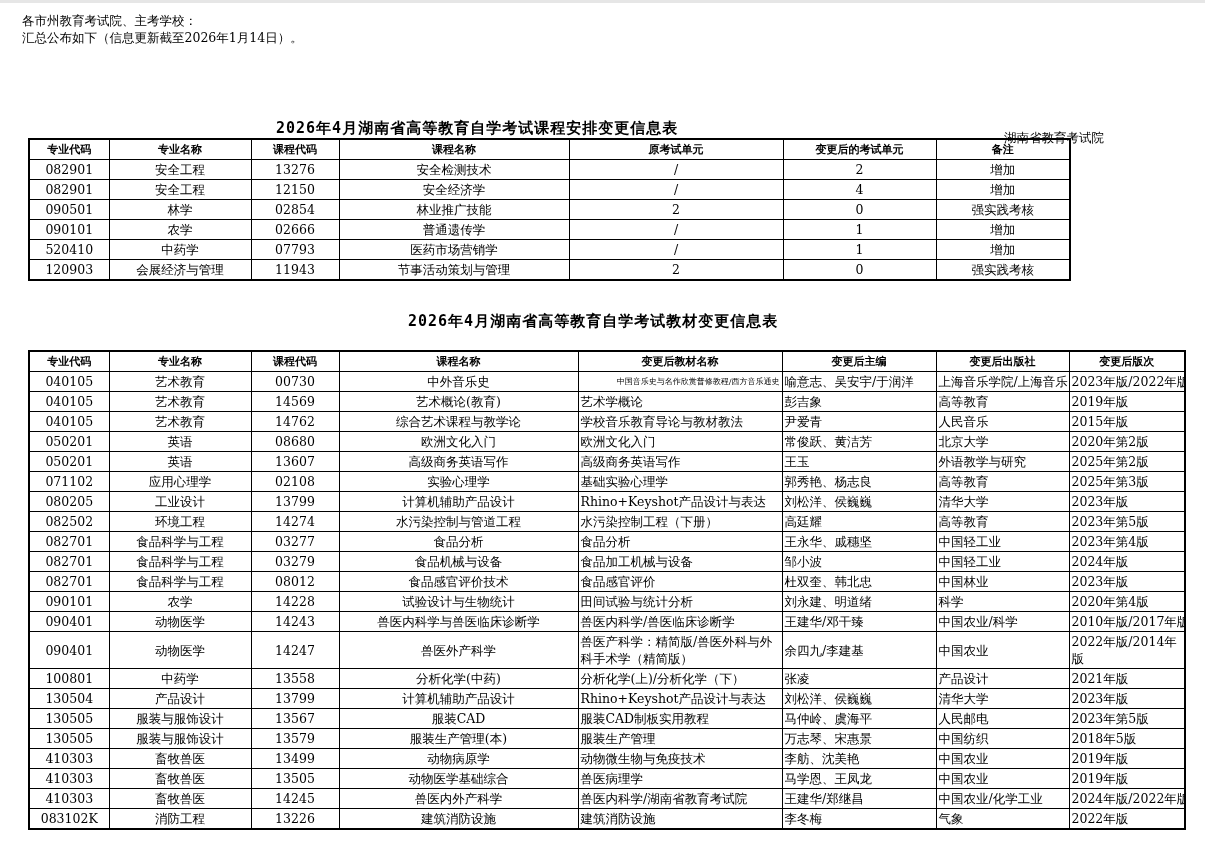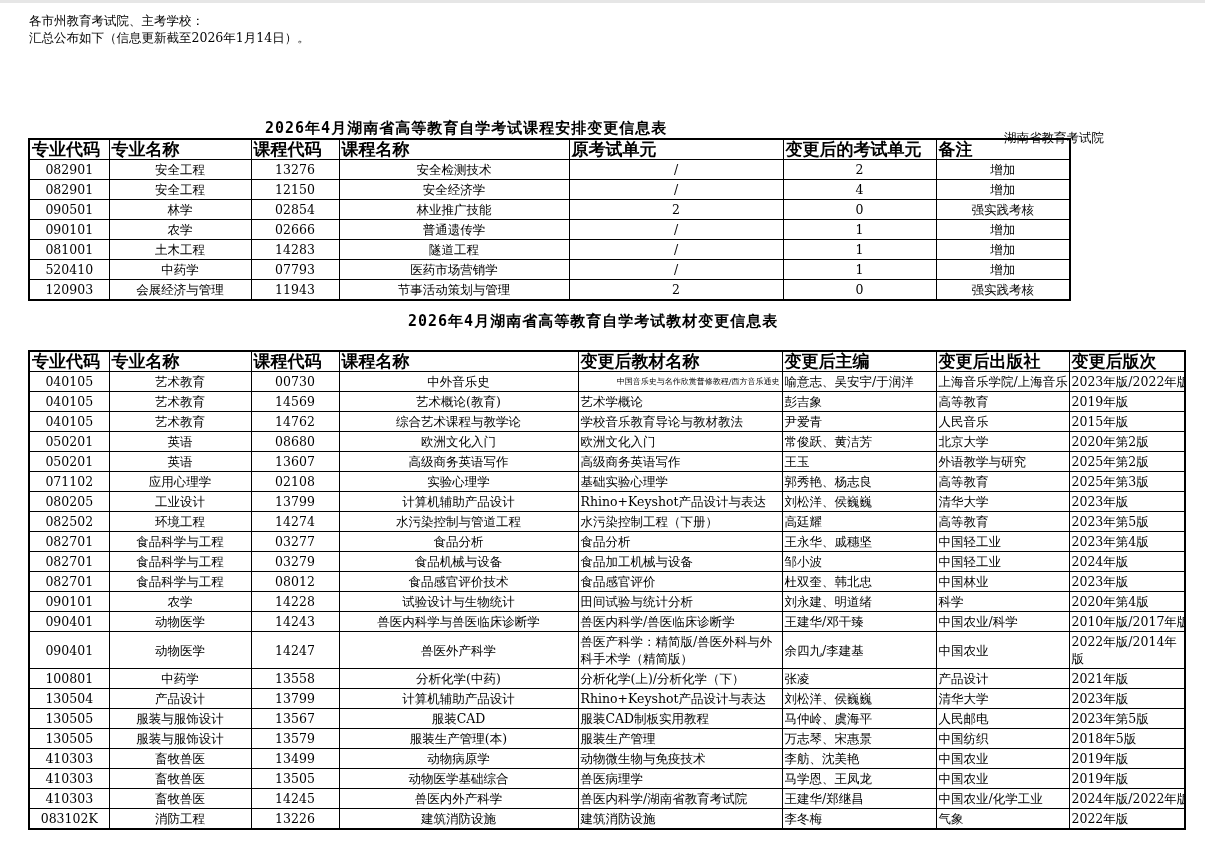"各市州教育考试院、主考学校：" .intro { left: 29px -> 22px }
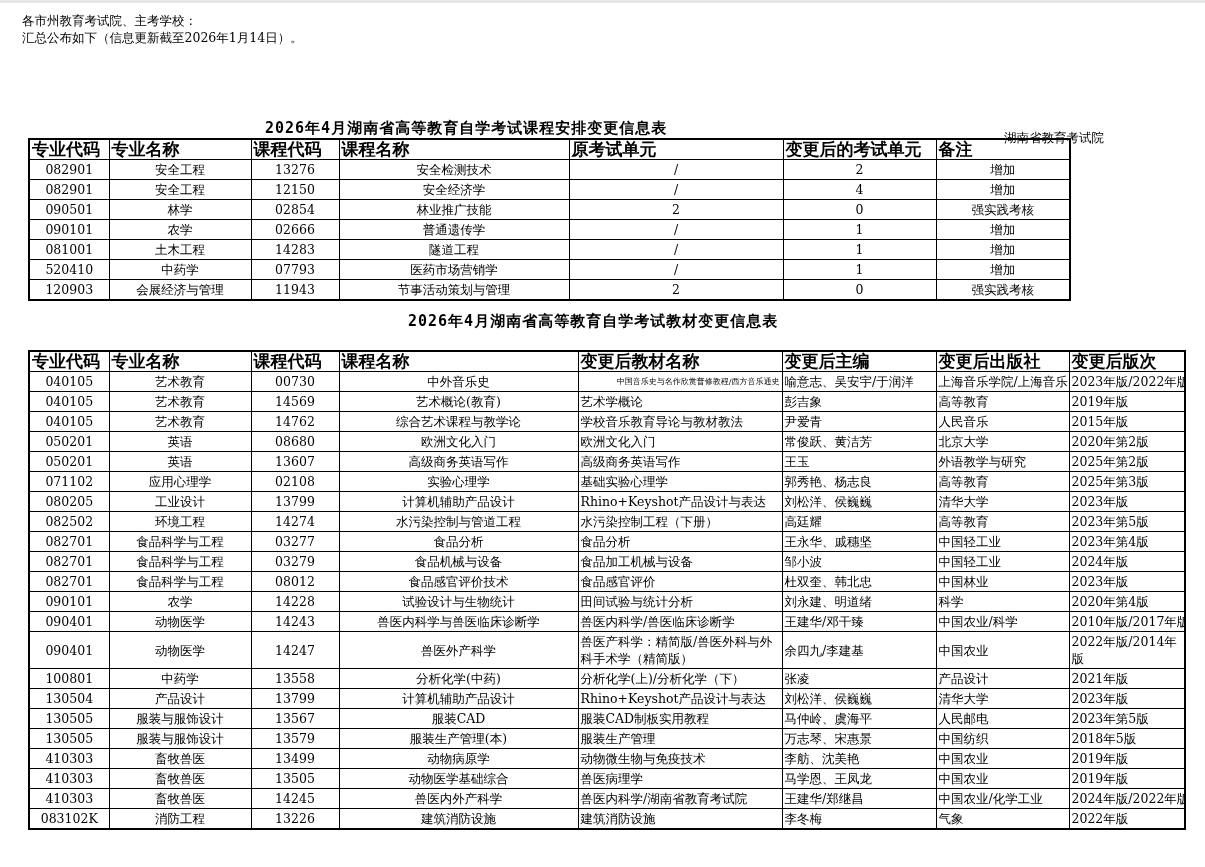"2026年4月湖南省高等教育自学考试课程安排变更信息表" div.title { left: 265px -> 276px }
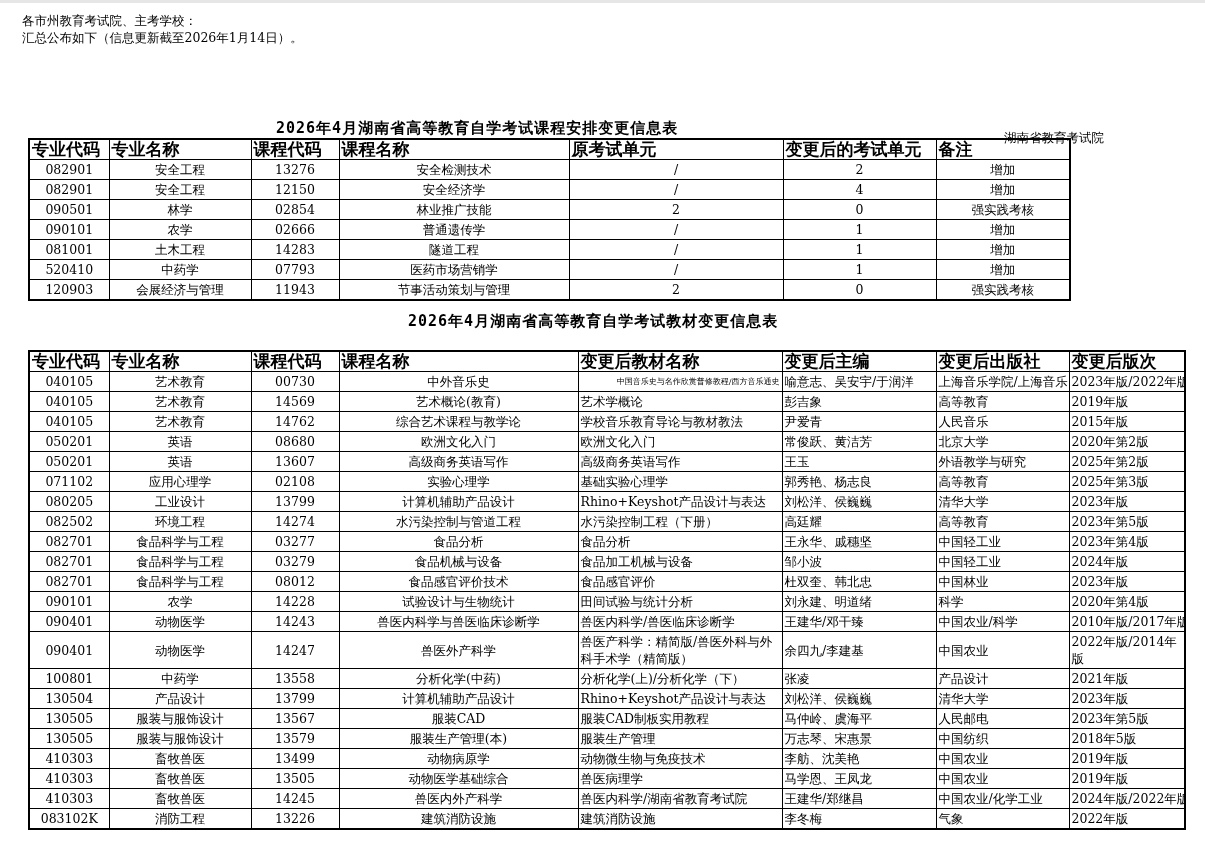"专业代码" th { font-size: 17px -> 11px; text-align: left -> center }
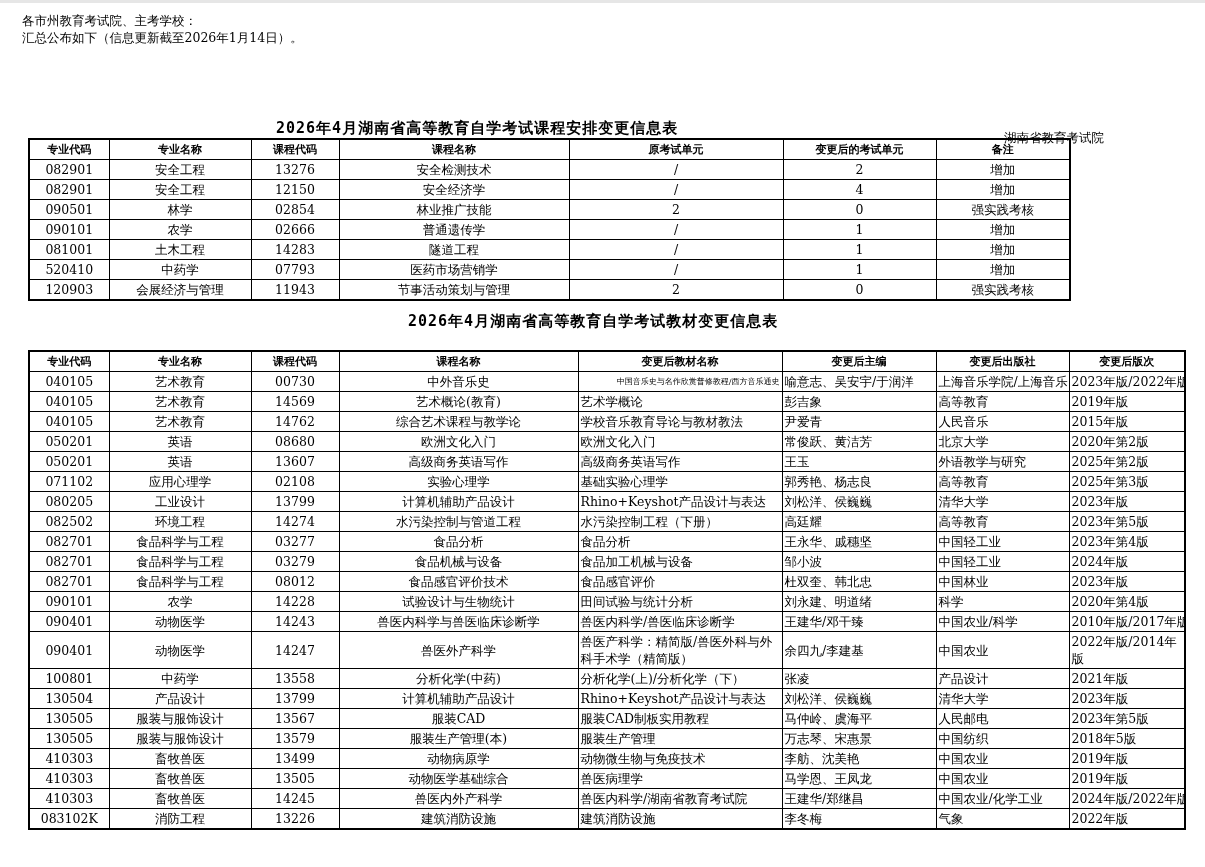"081001" tr { html: <tr> <td>081001</td> <td>土木工程</td> <td>14283</td> <td>隧道工程</td> <td>/</td> <td>1</td> <td>增加</td> </tr> -> none }
